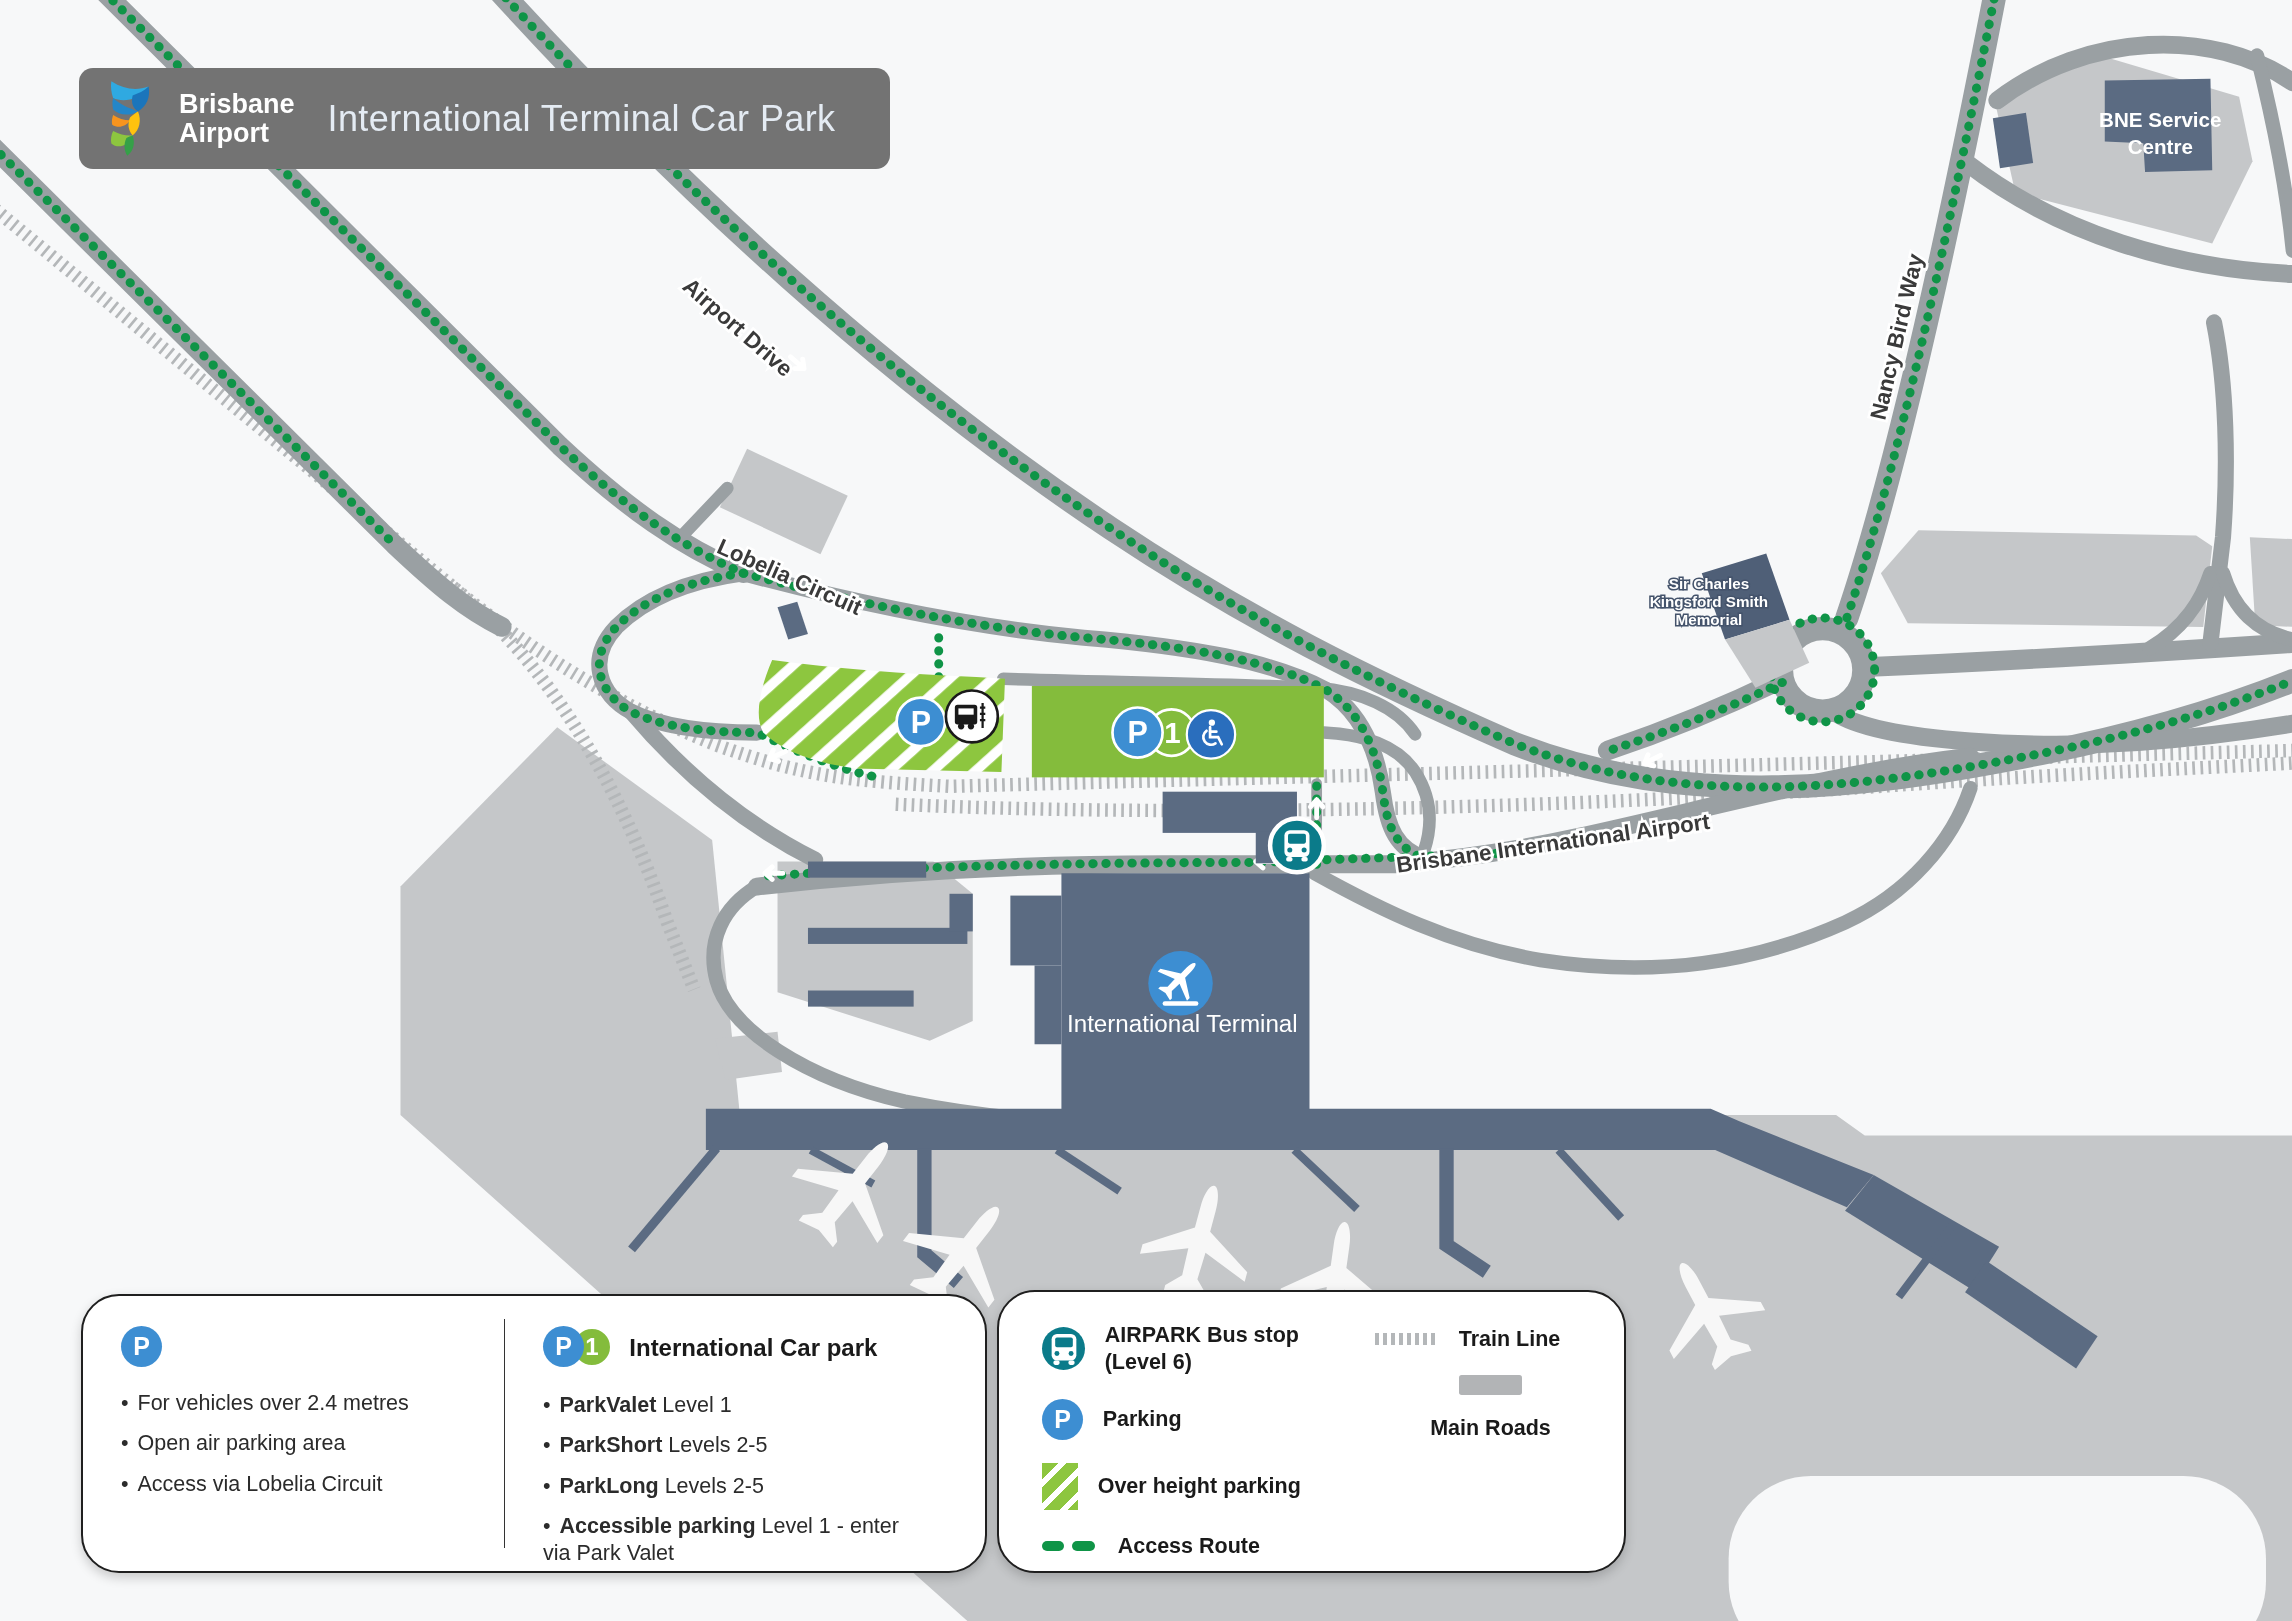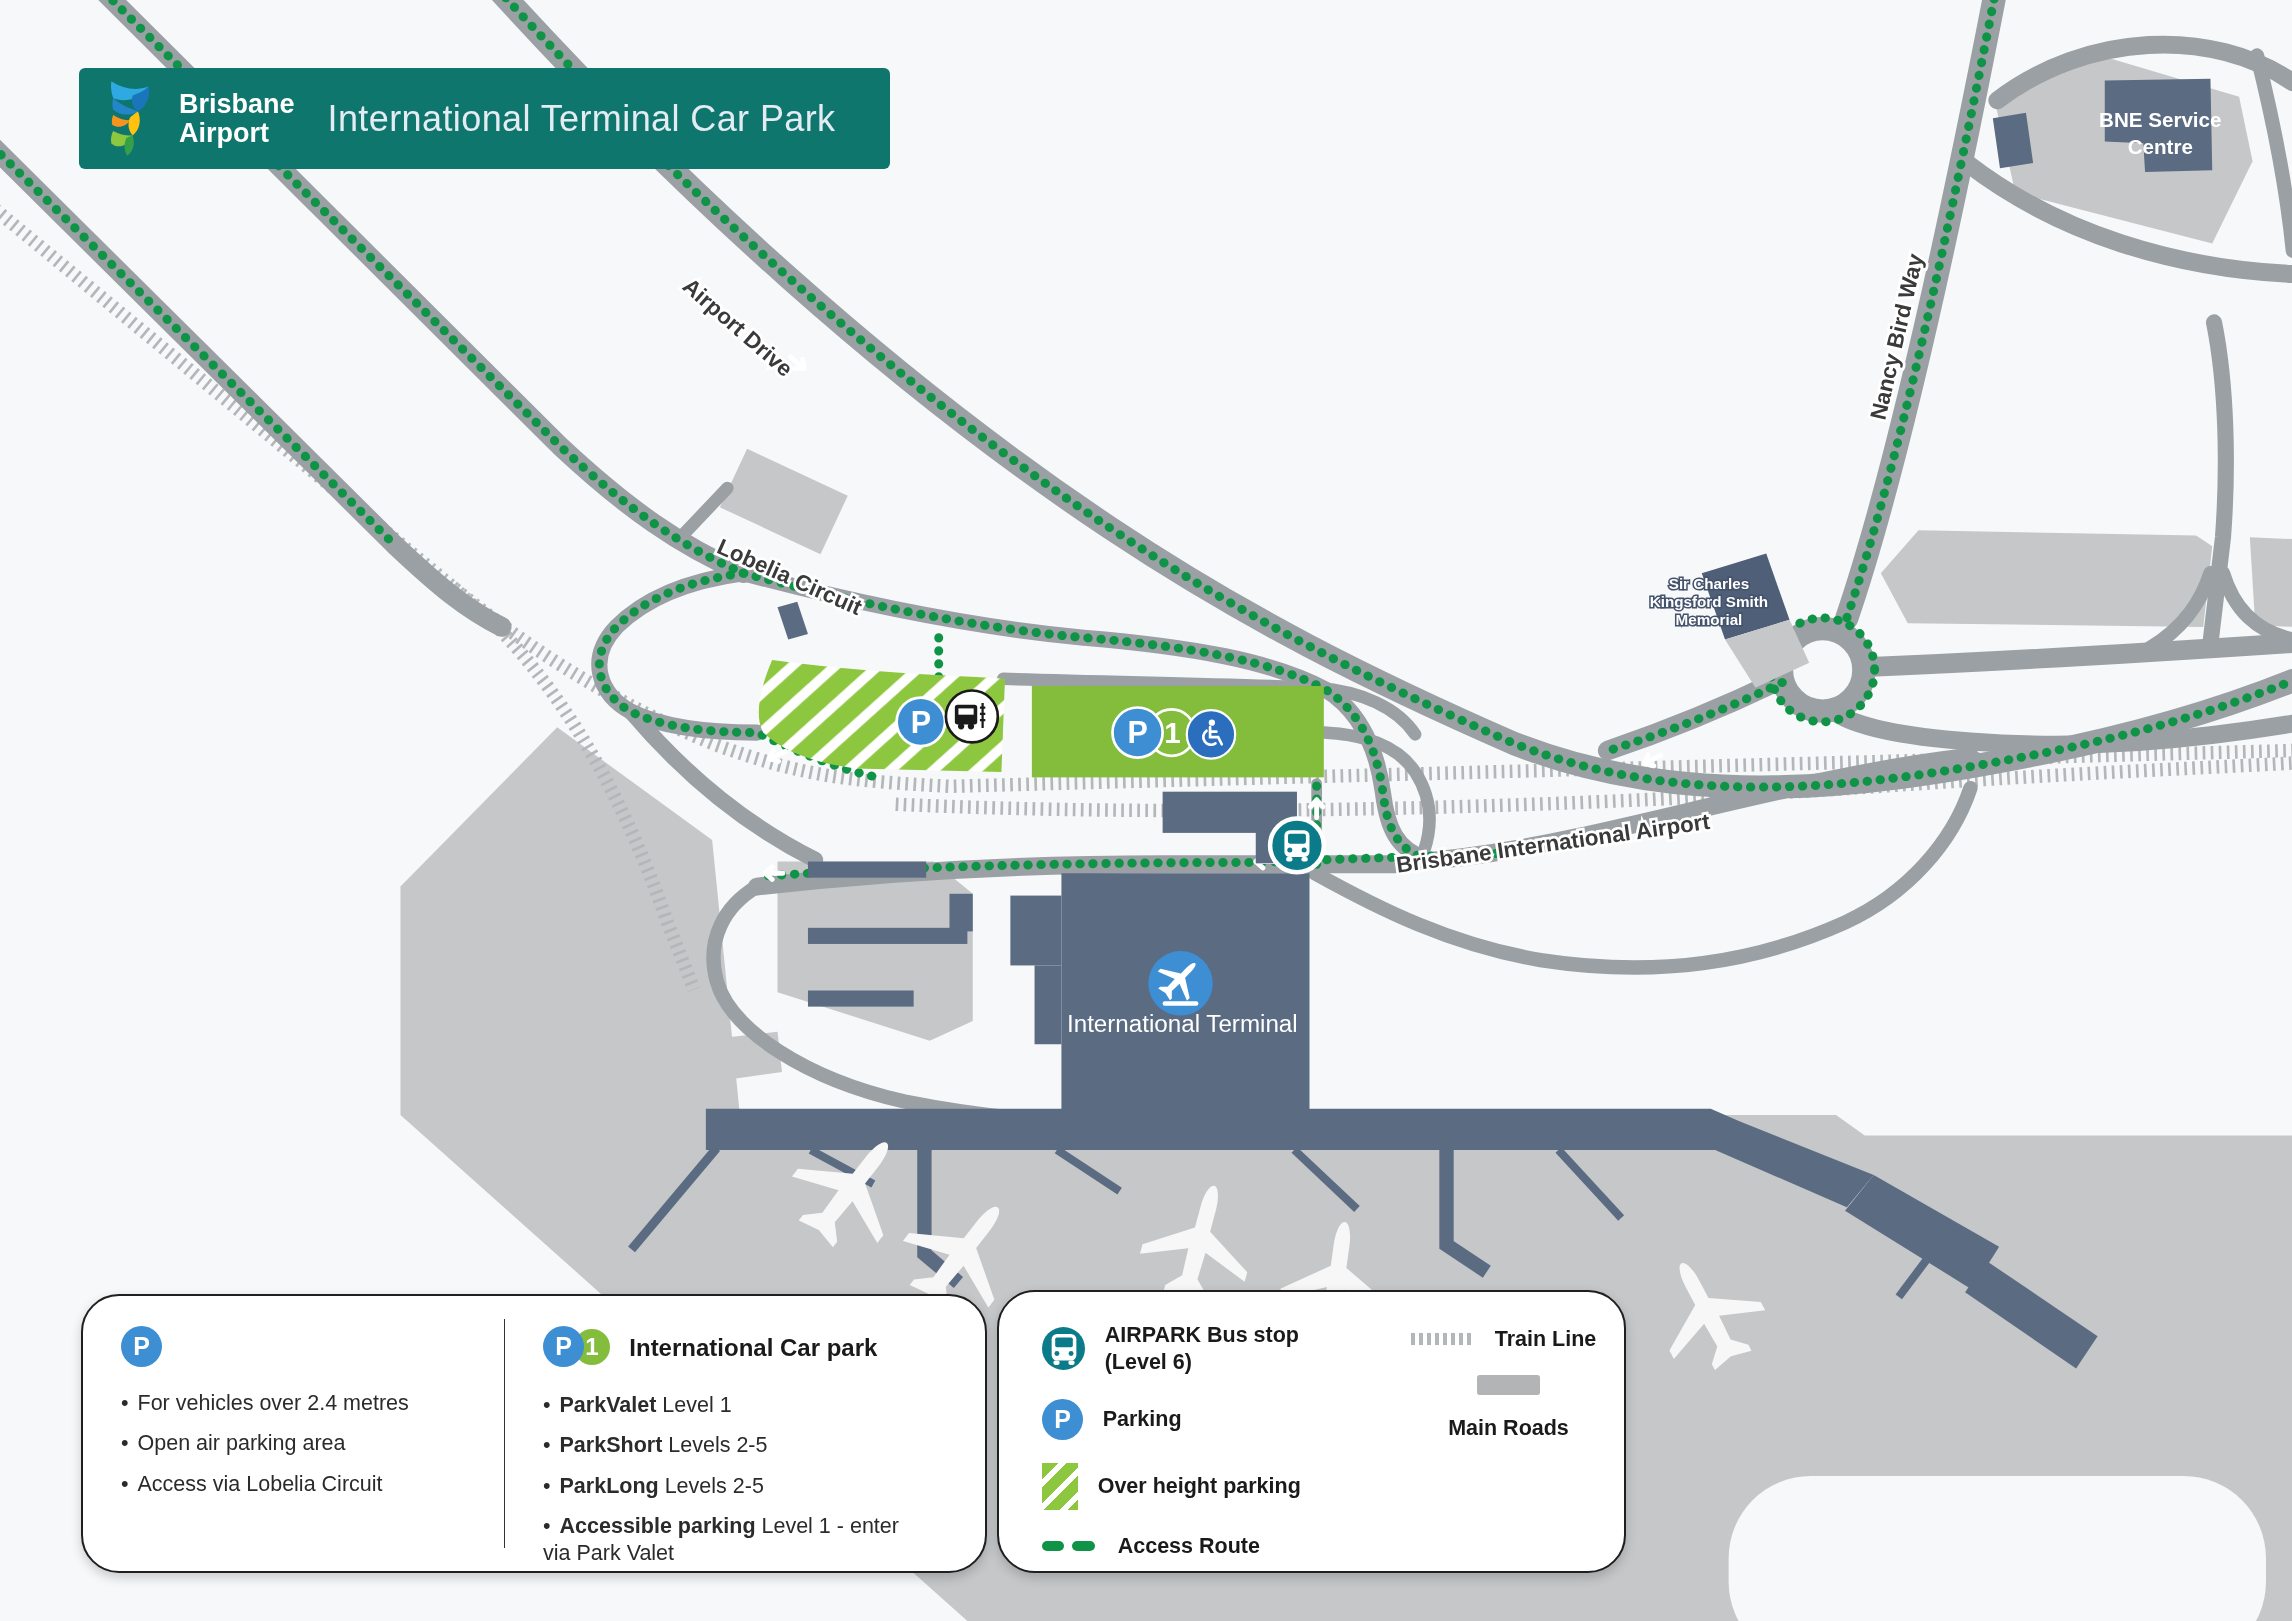"Brisbane" .hdr { background: #0f766e -> #737373; border-radius: 6px -> 14px }
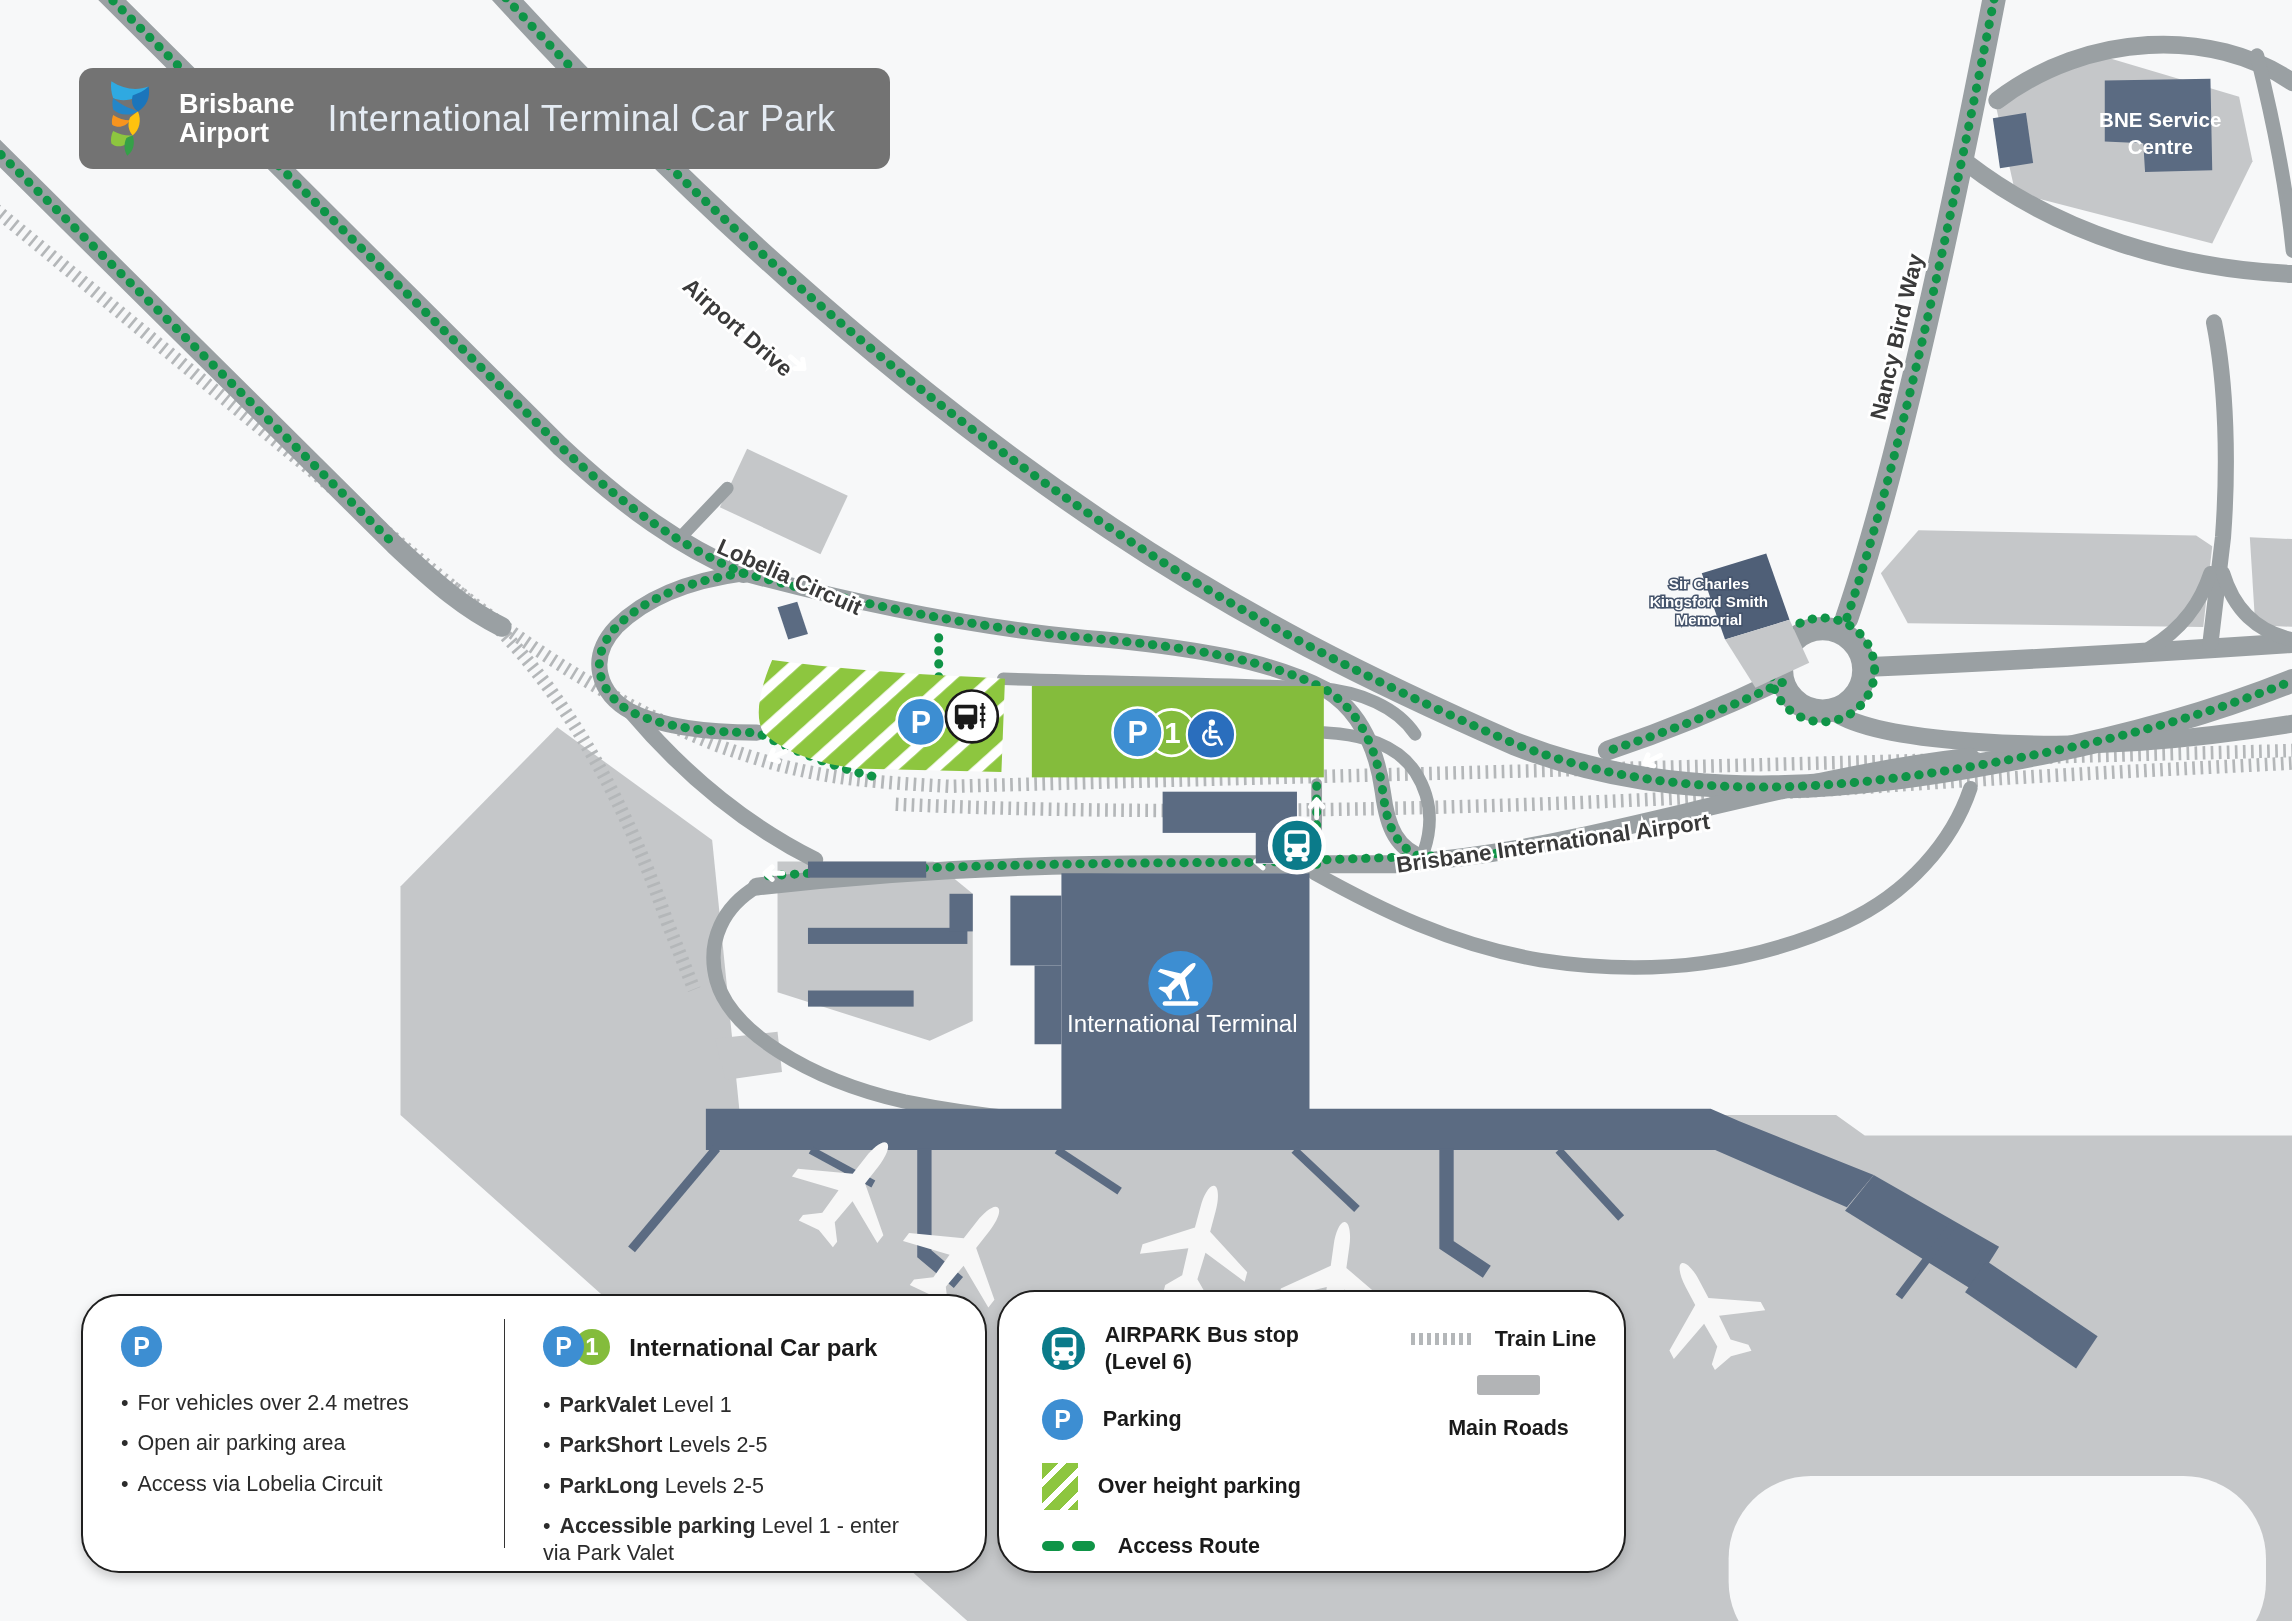"AIRPARK Bus stop" #lbox2 { gap: 36px -> none }
